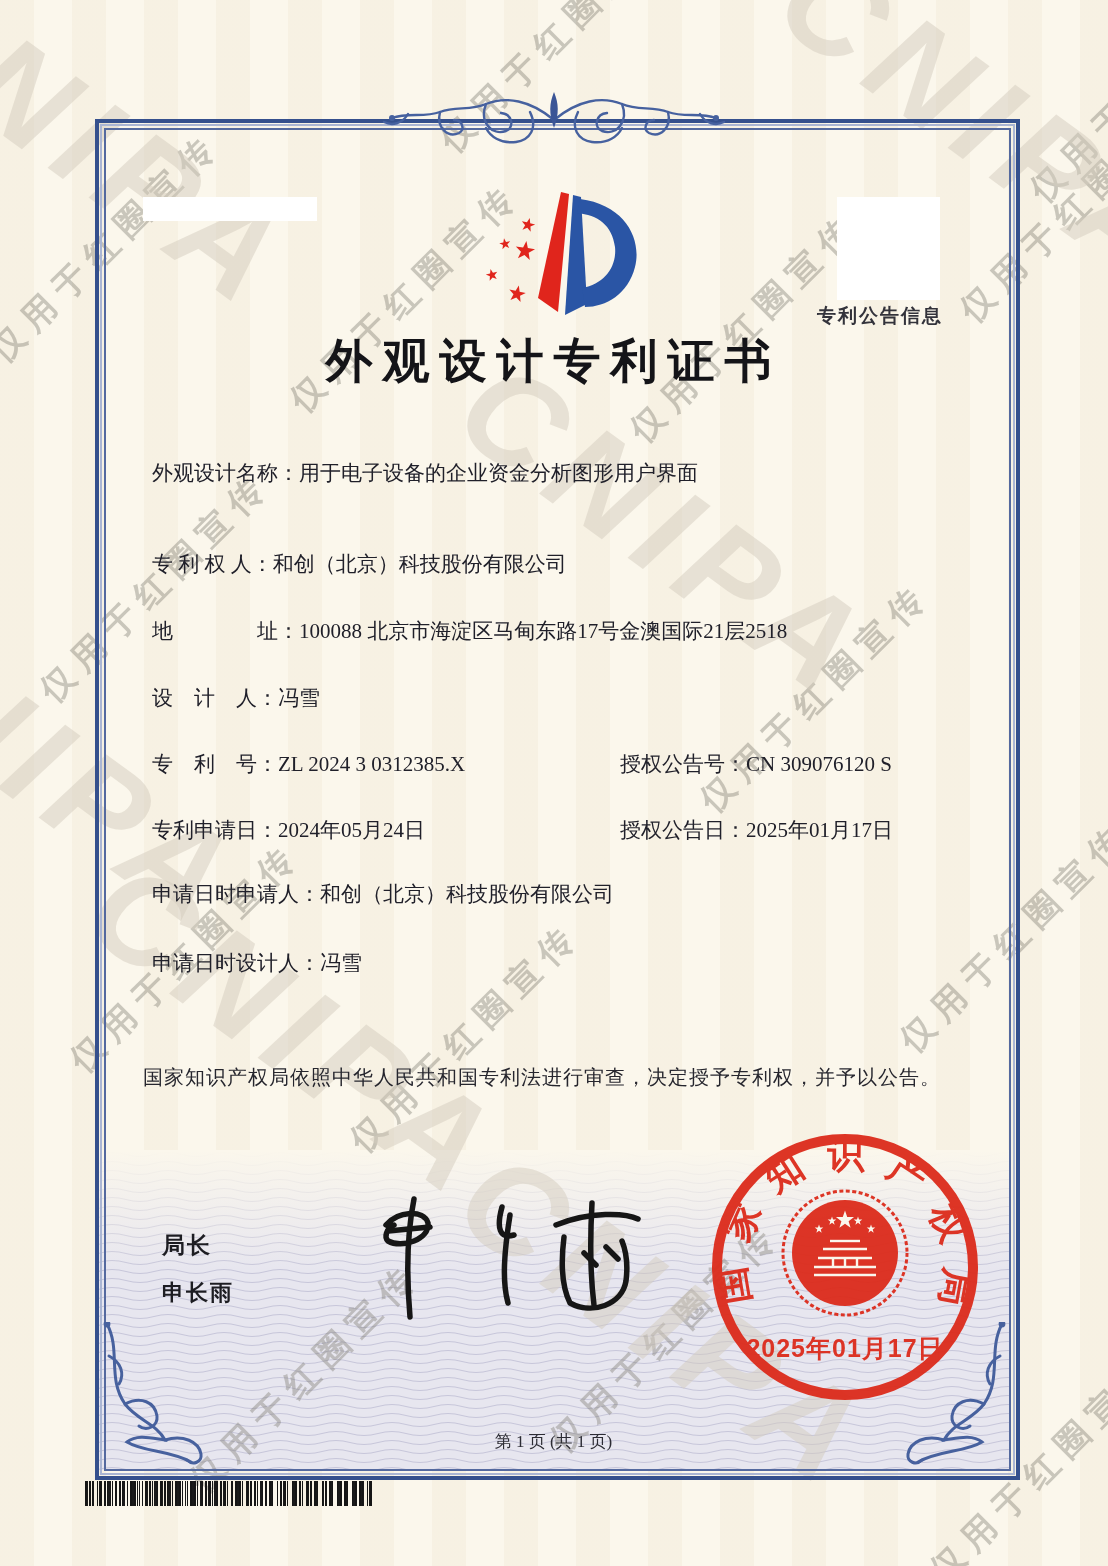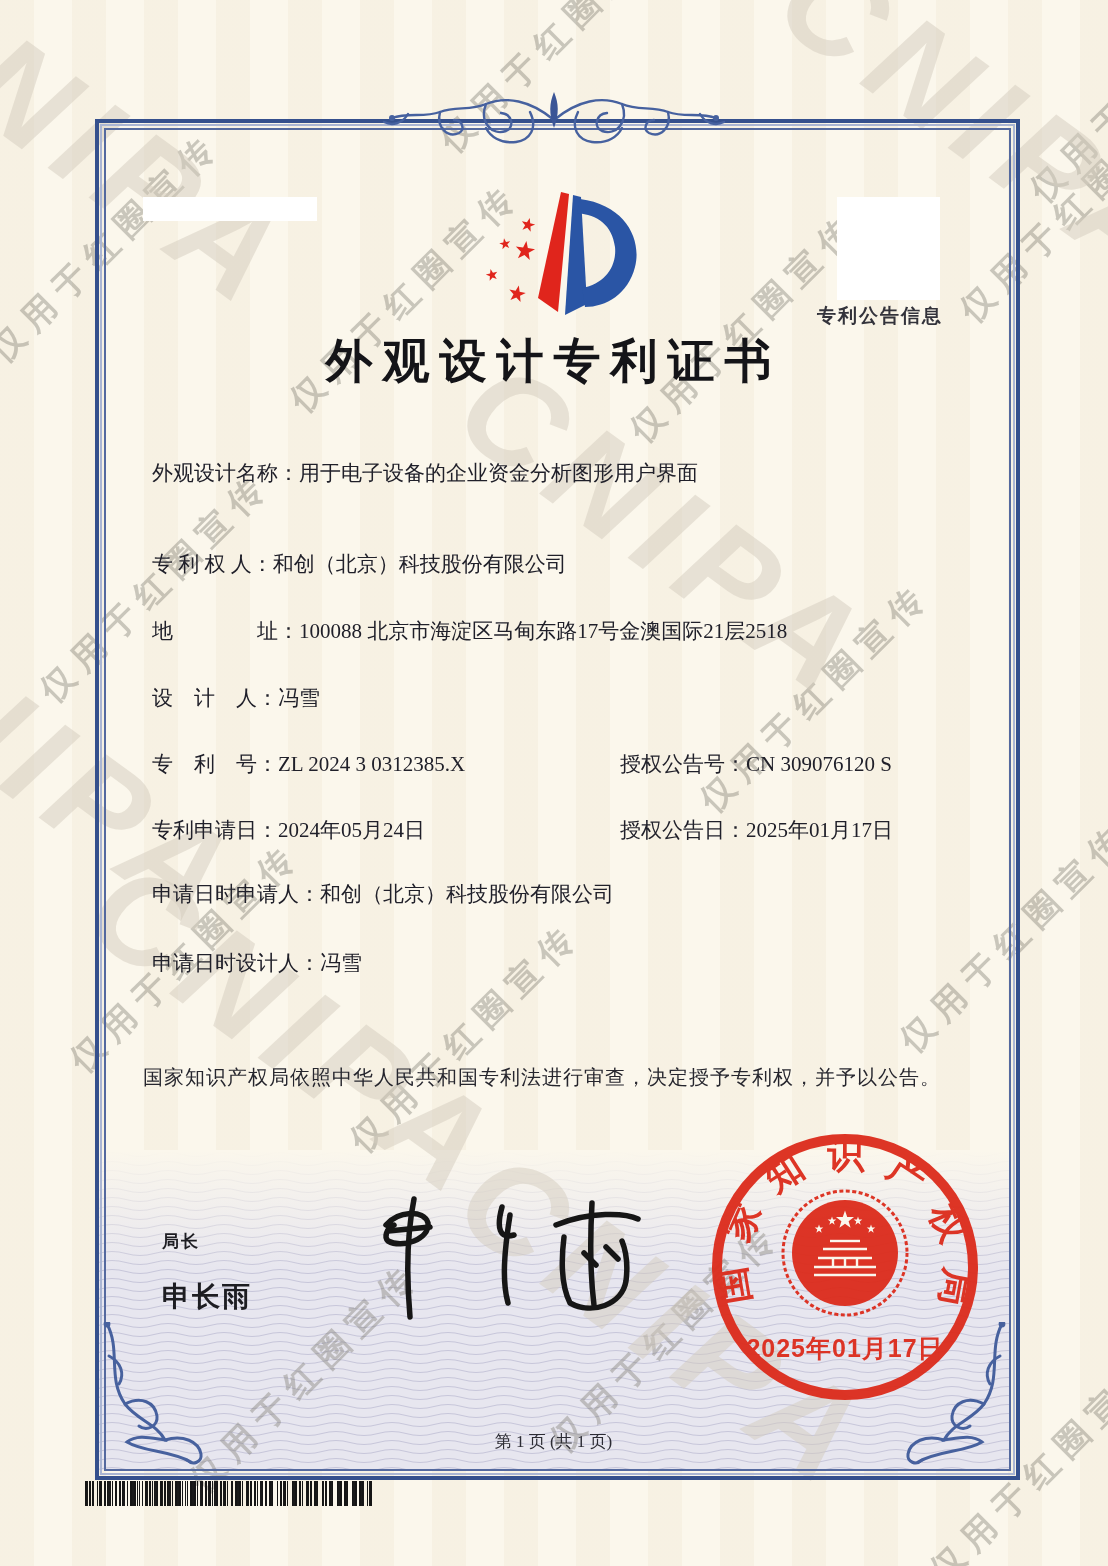"局长" .sig-role { font-size: 17px -> 23px }
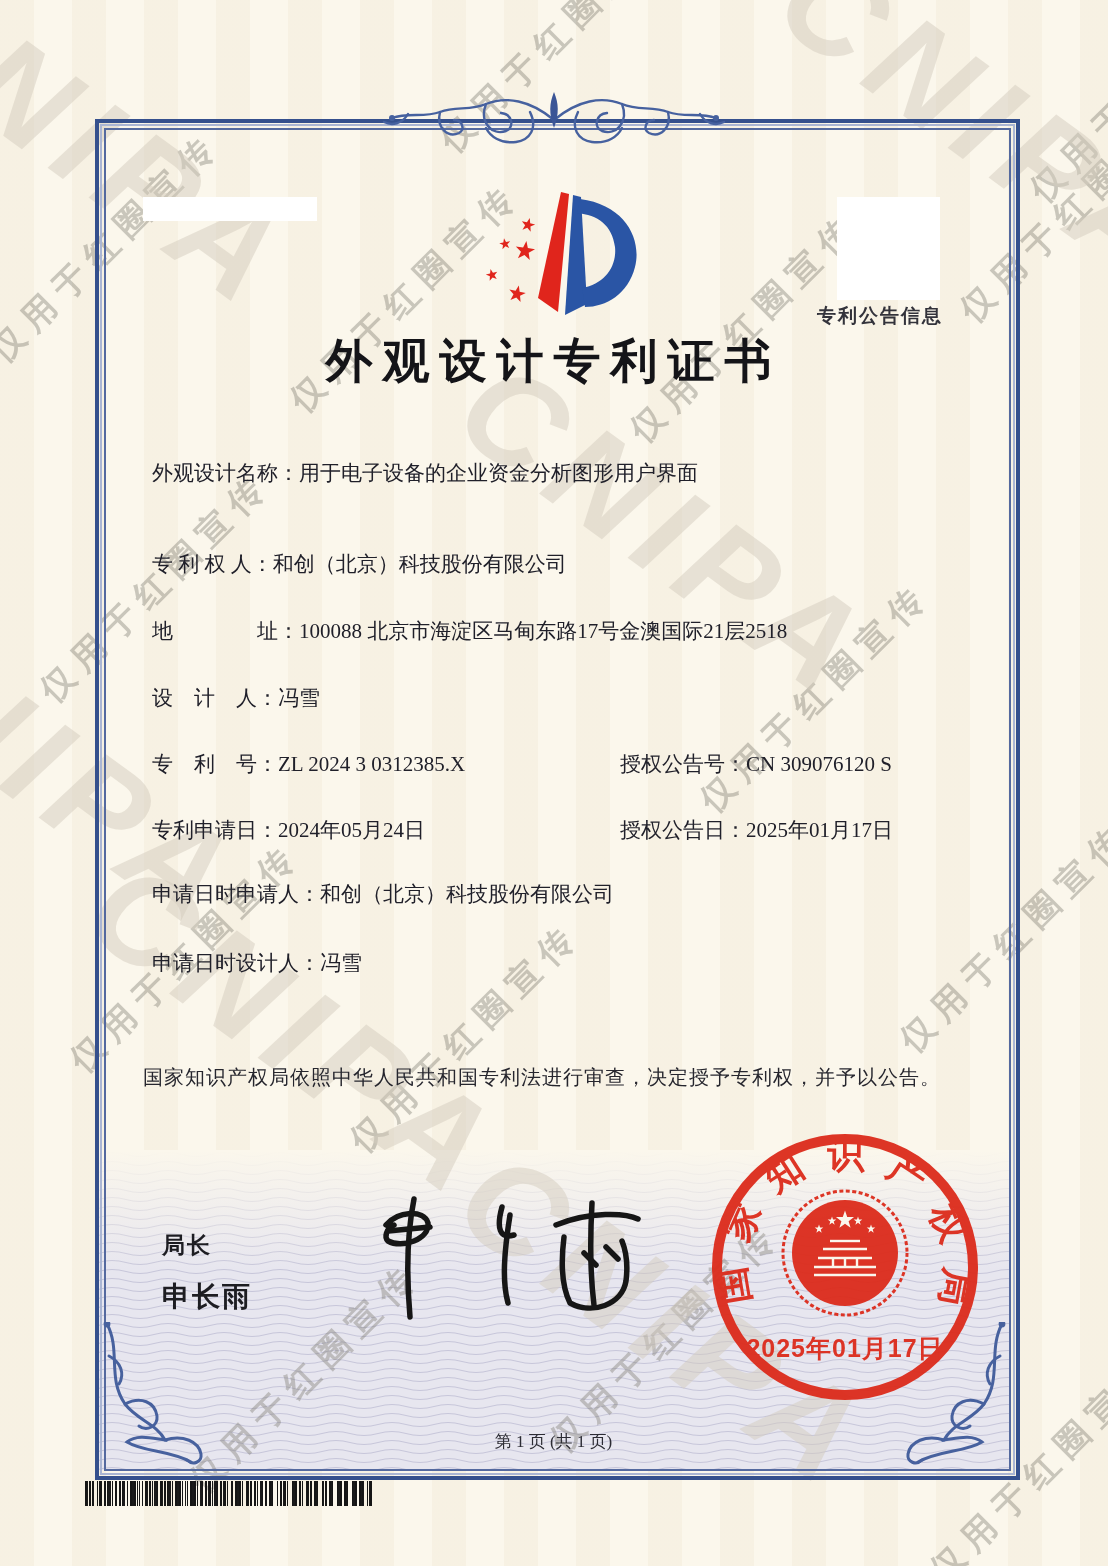"申长雨" .sig-name { font-size: 28px -> 22px }
